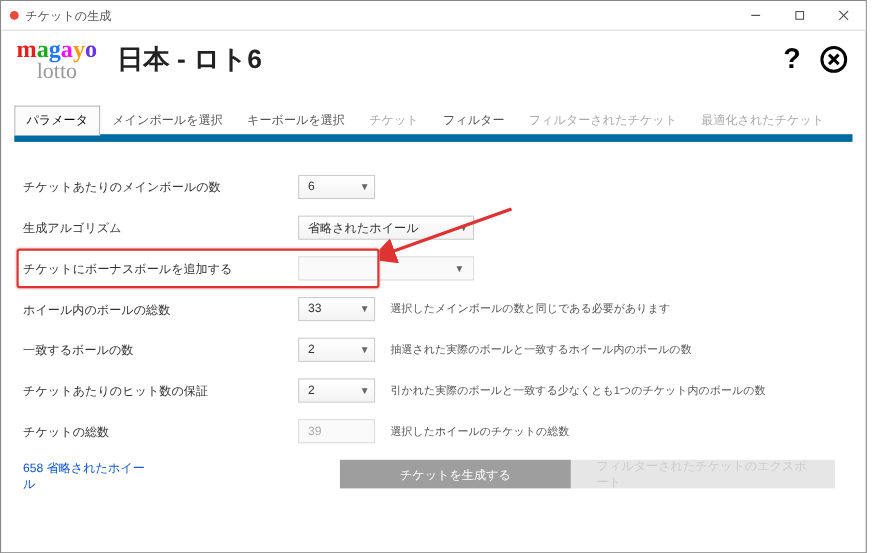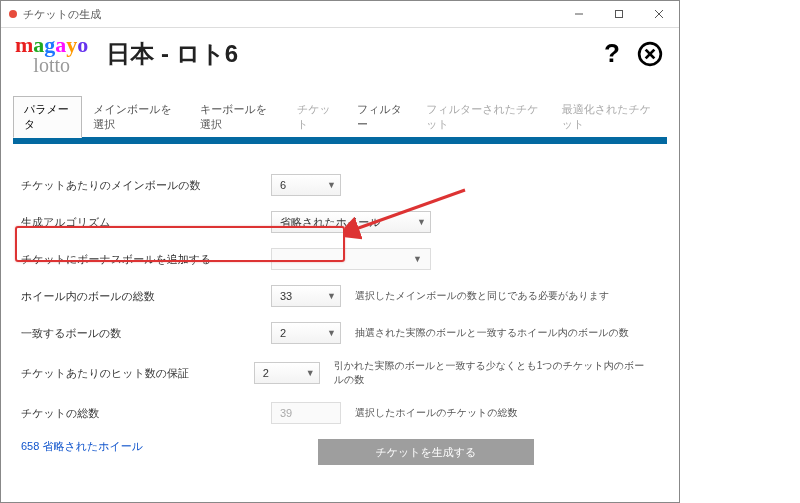"チケットの生成" .window { width: 680px -> 788px }
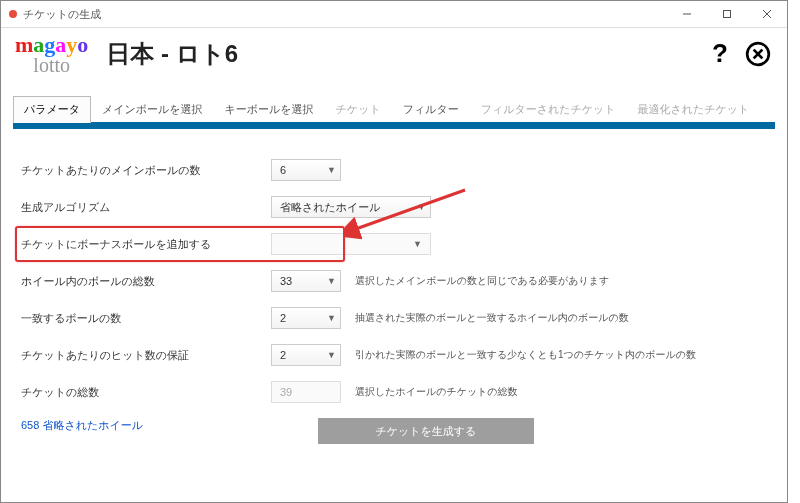"フィルターされたチケットのエクスポート" div.btn { html: none -> <div> <span>フィルターされたチケットのエクスポート</span> </div> }
